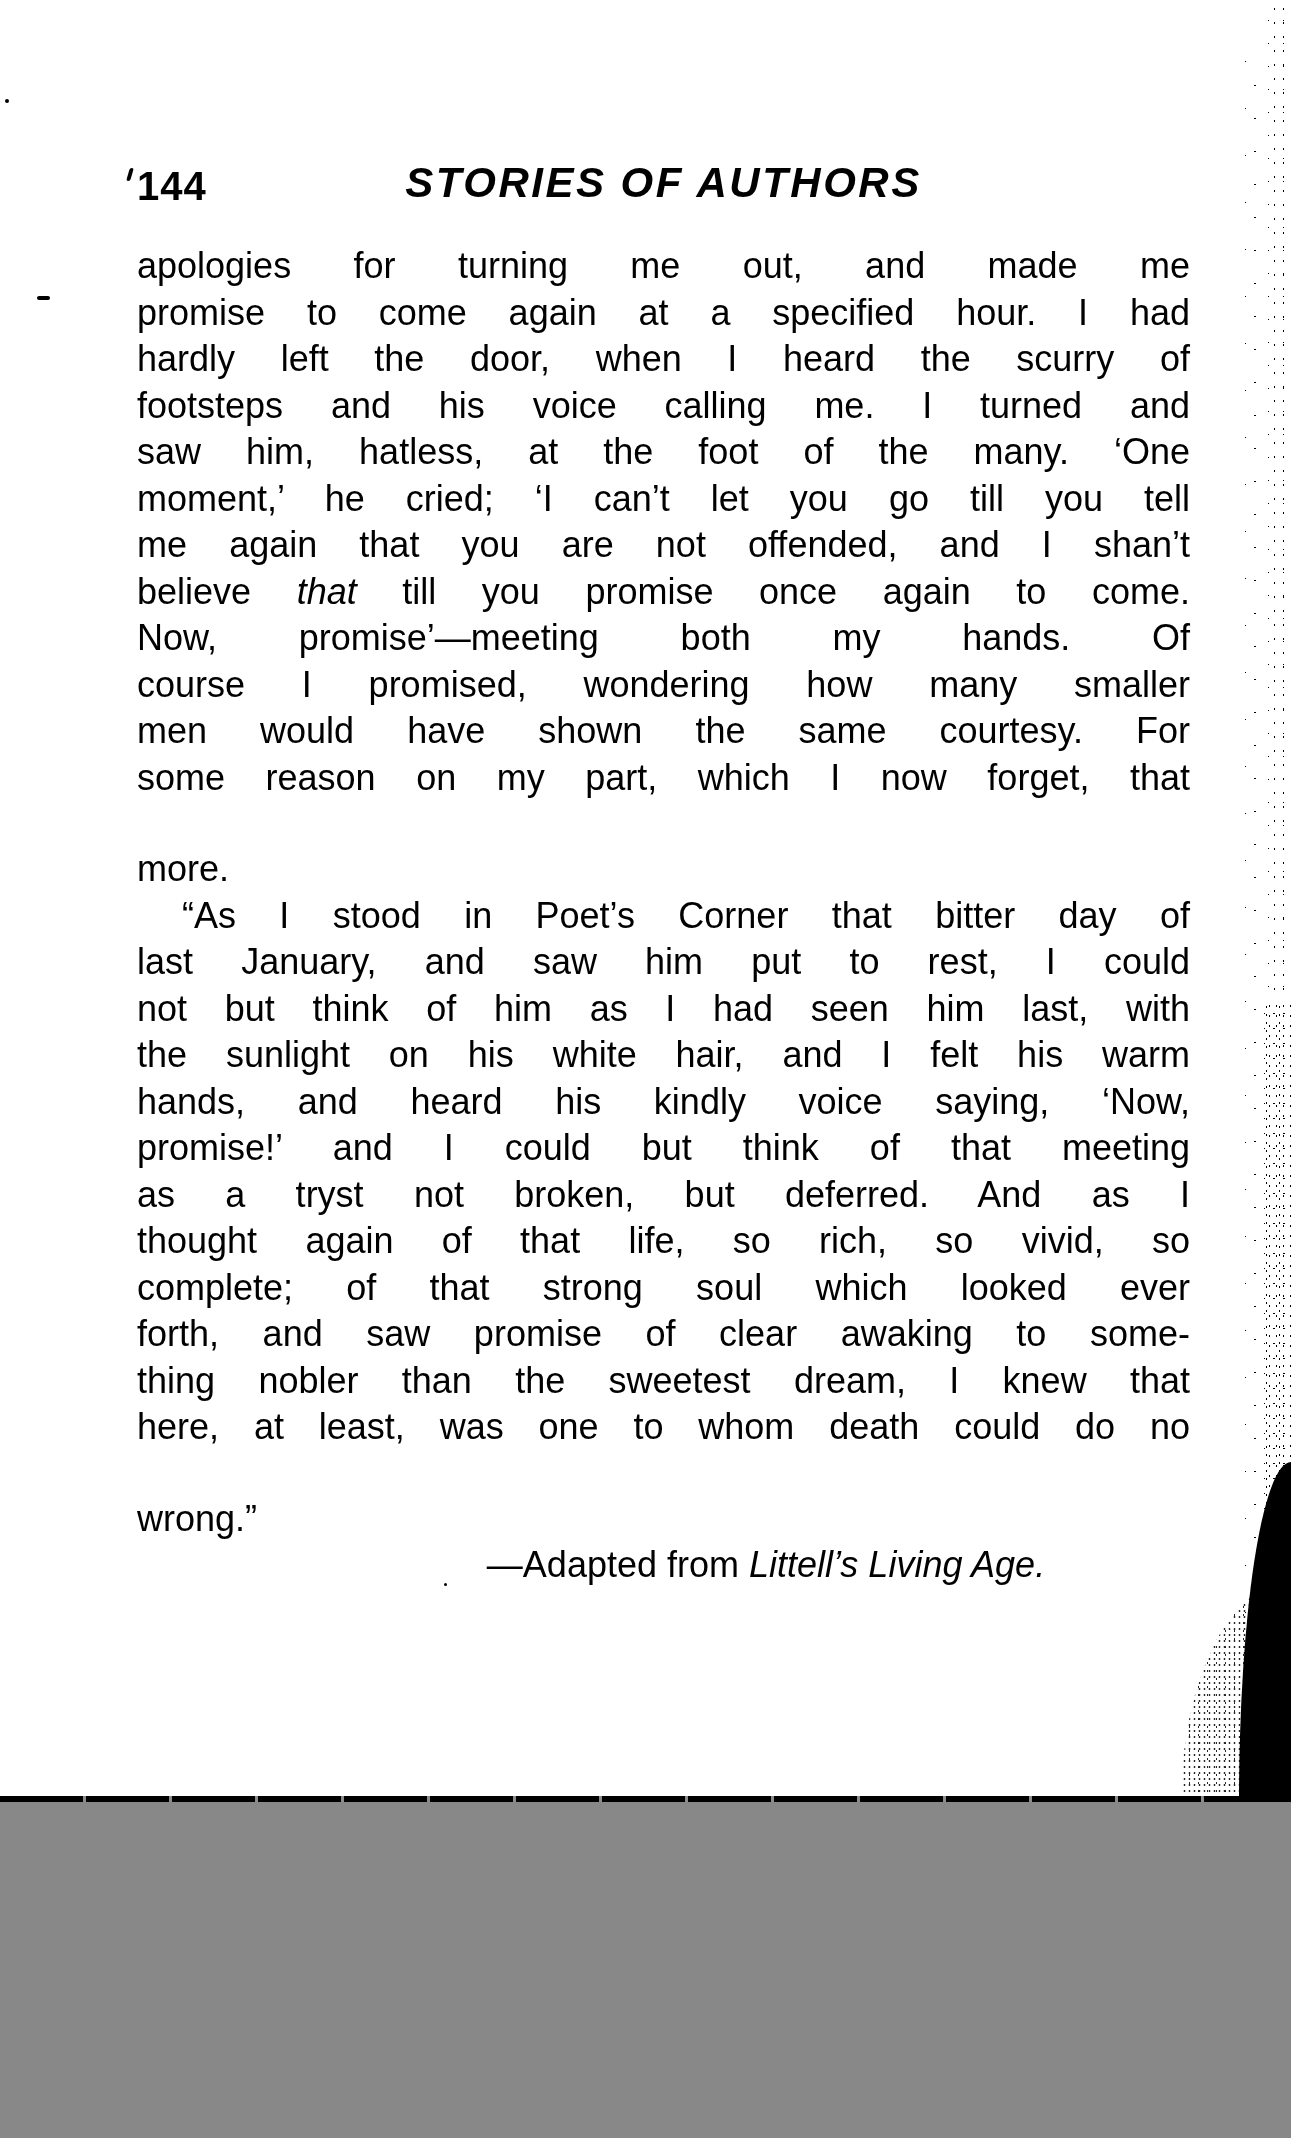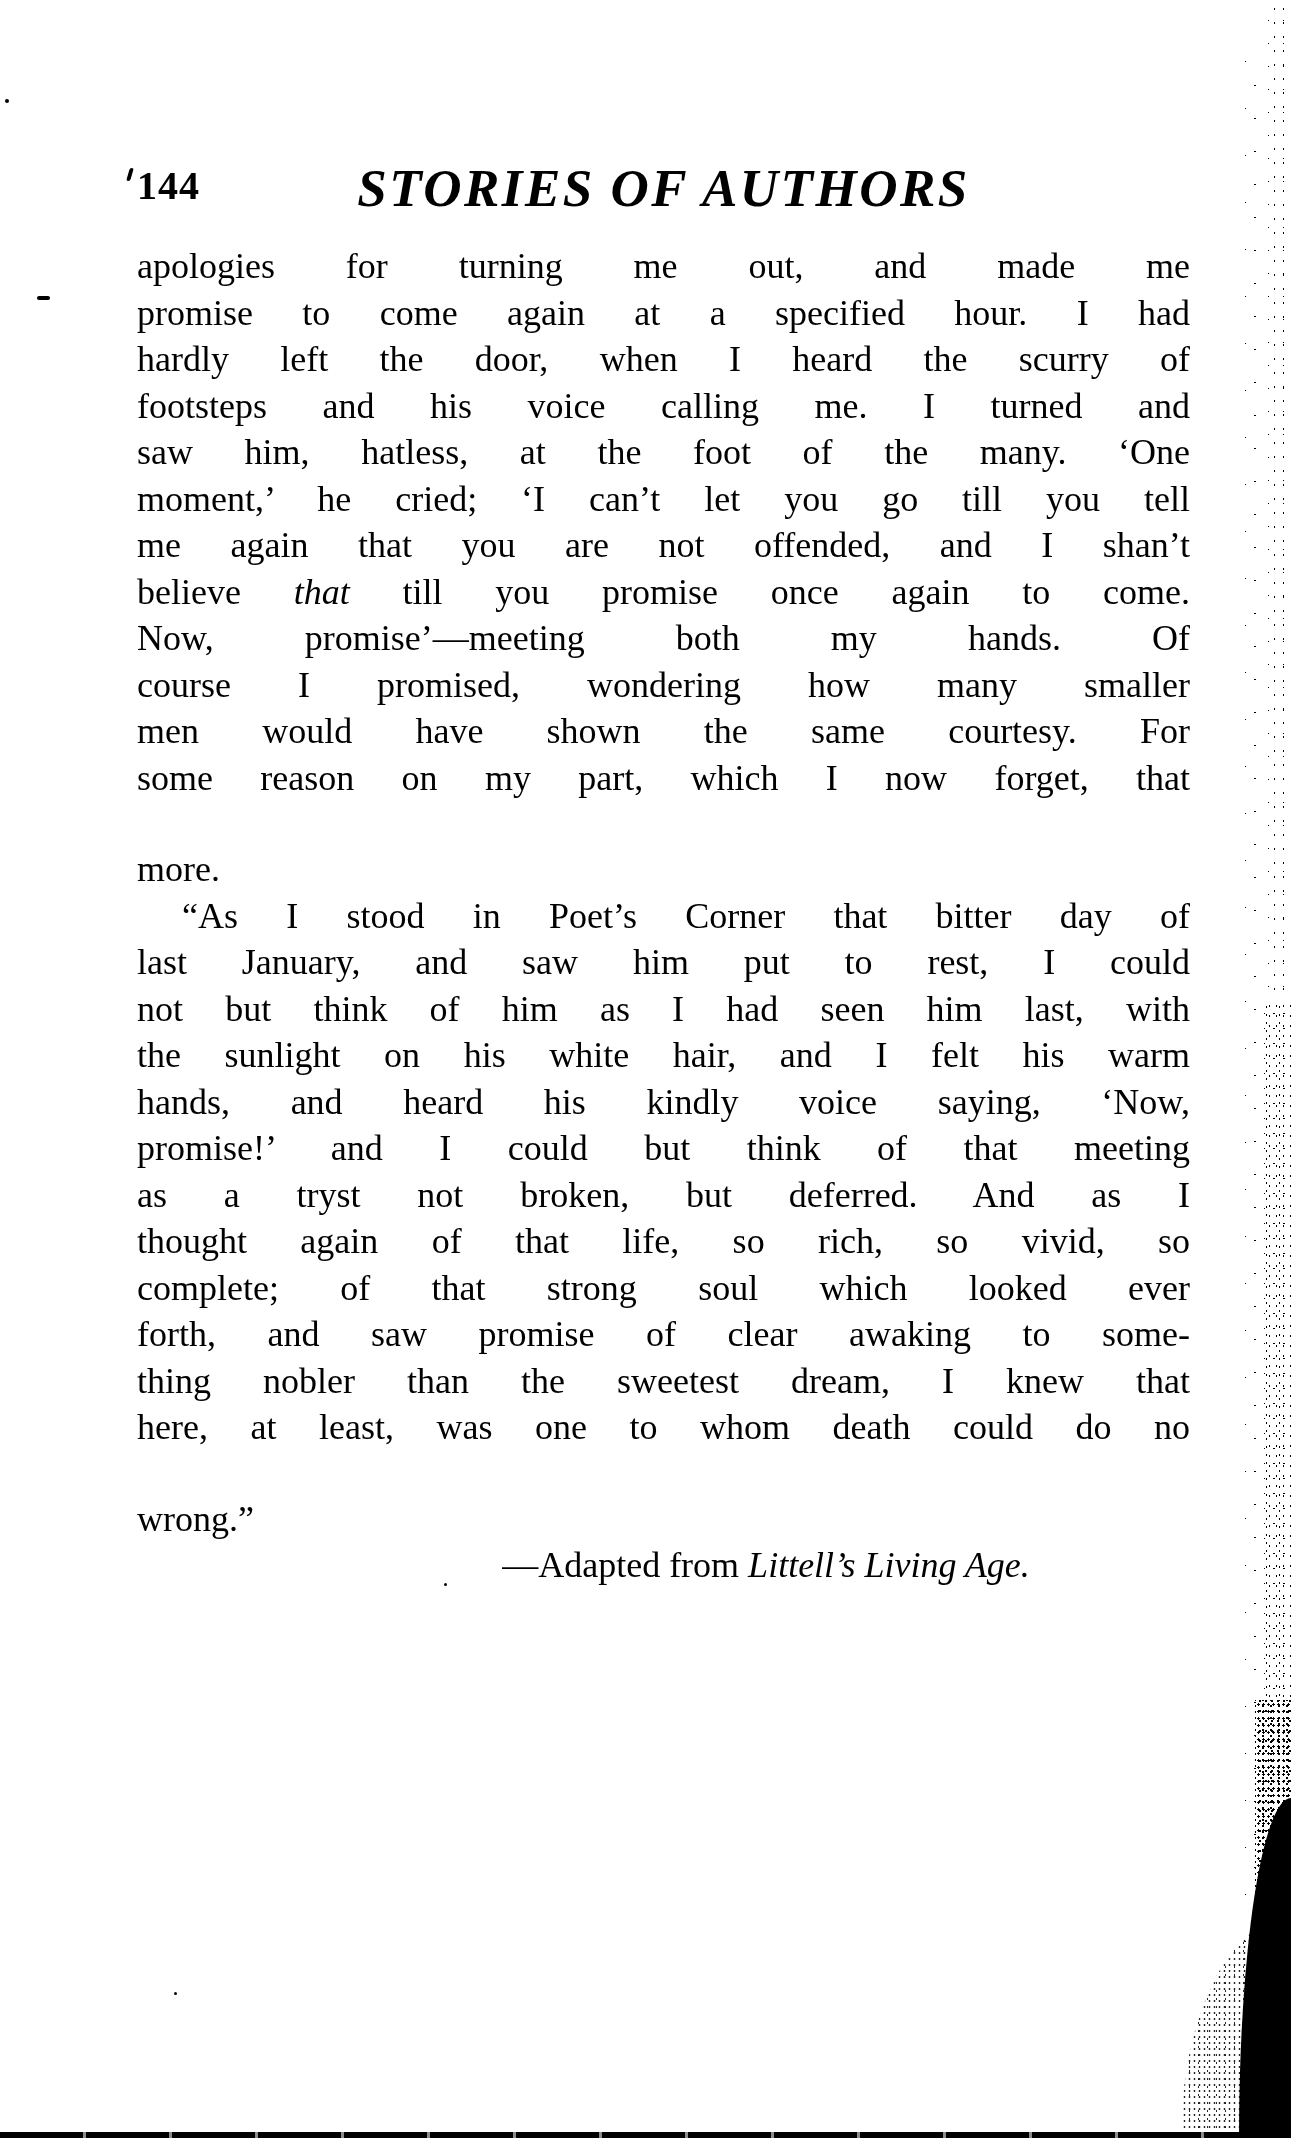"144" #book-page { font-family: Liberation Serif, serif -> Liberation Sans, sans-serif; height: 2138px -> 1802px }
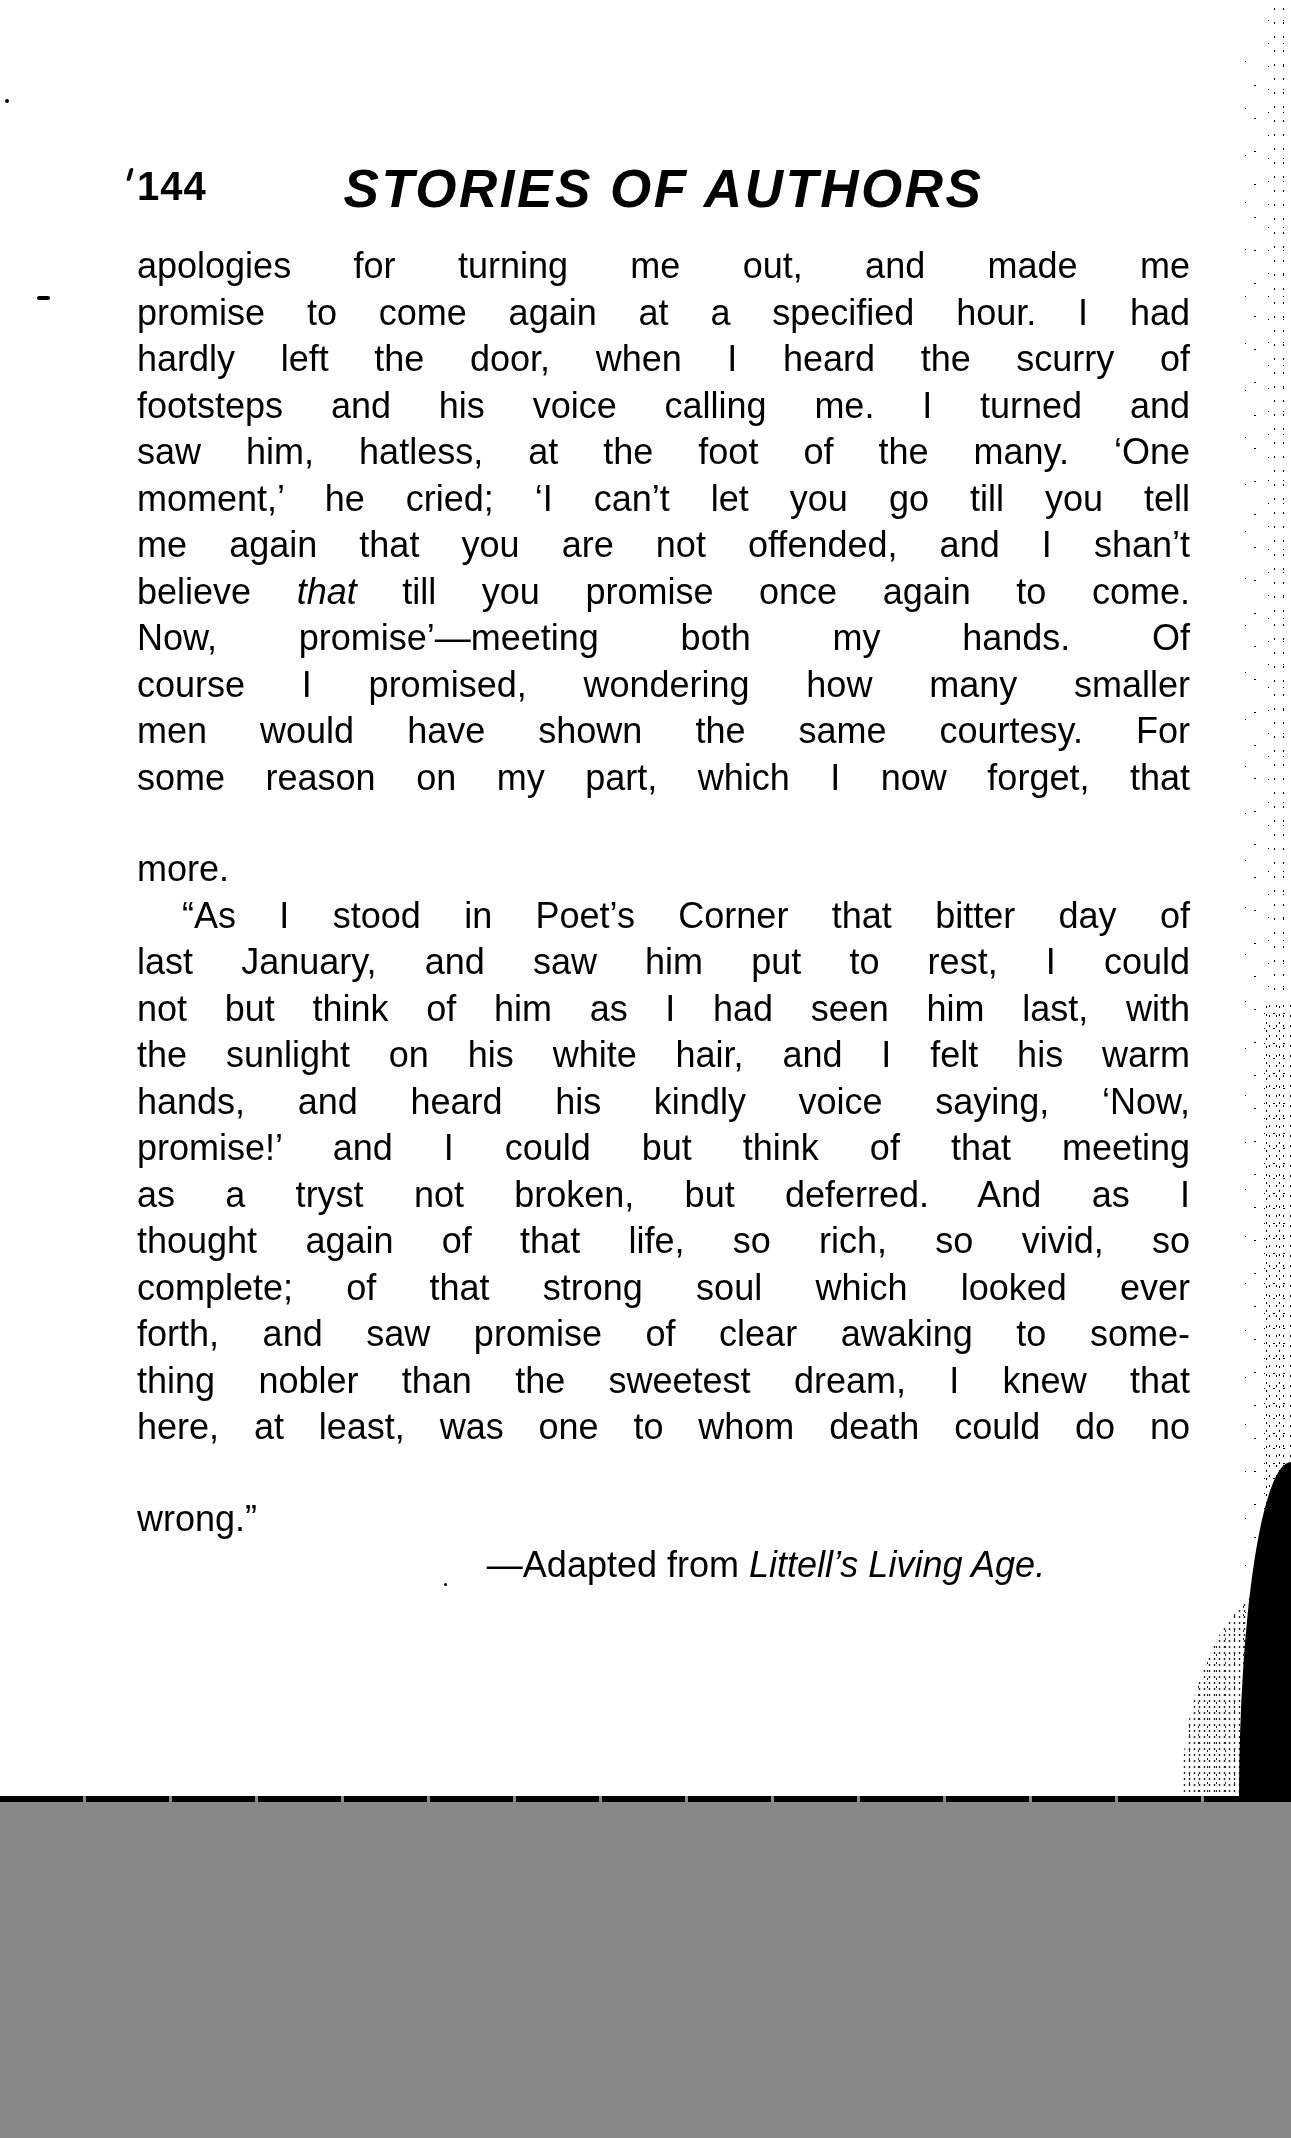"STORIES OF AUTHORS" #running-title { font-size: 53px -> 42px }
